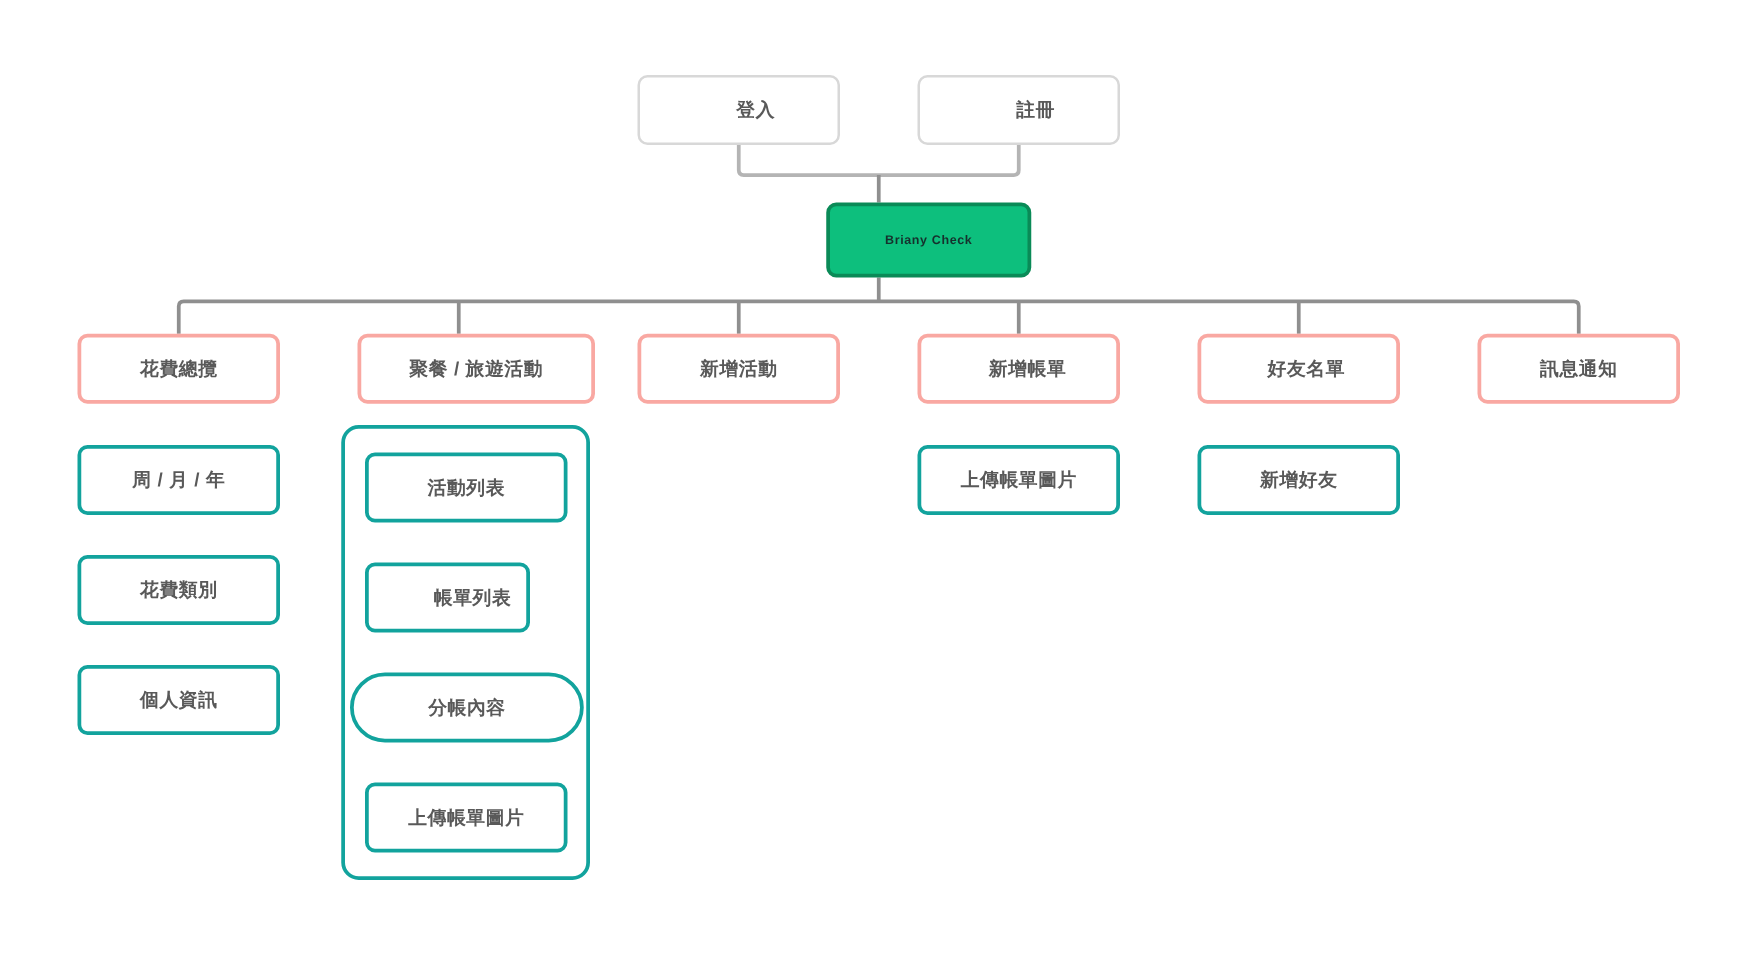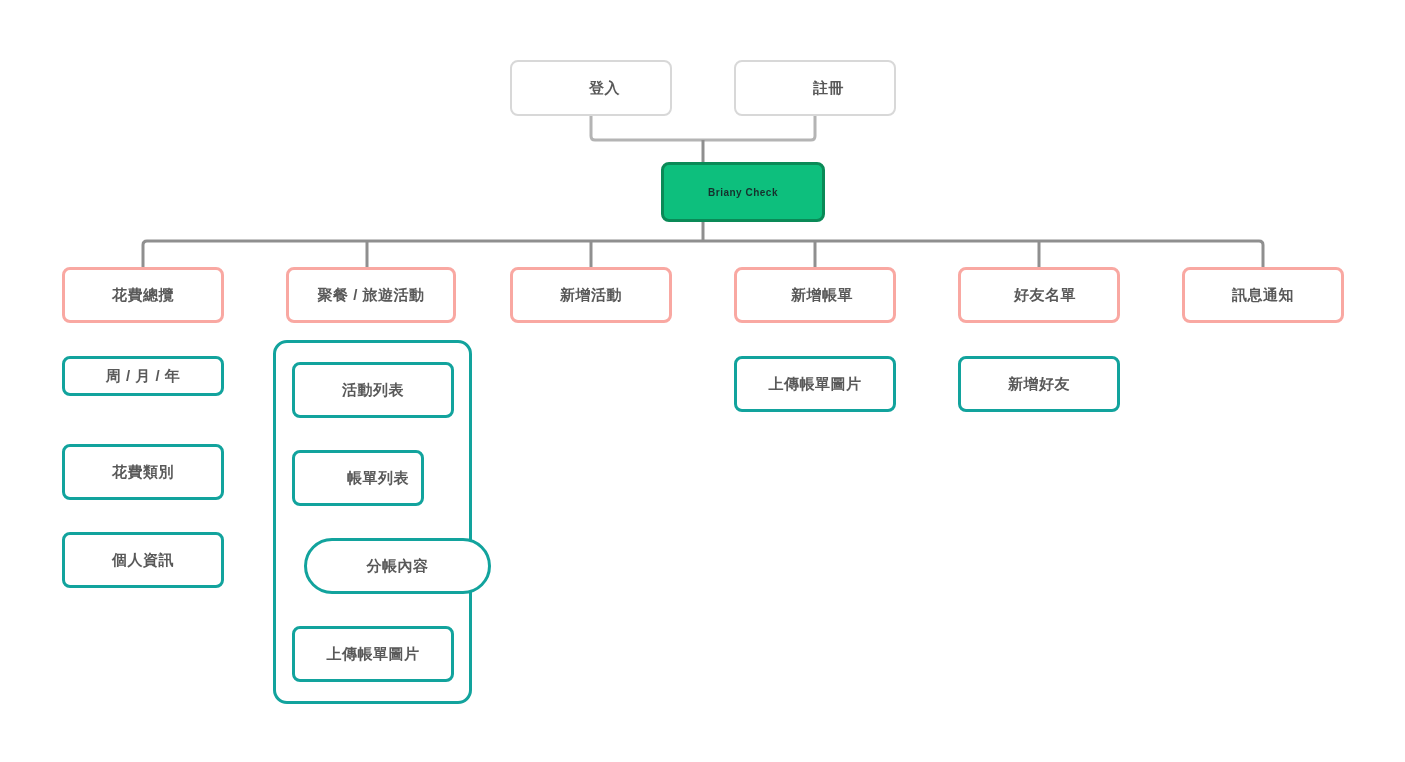"聚餐 / 旅遊活動" div.node { width: 170px -> 190px }
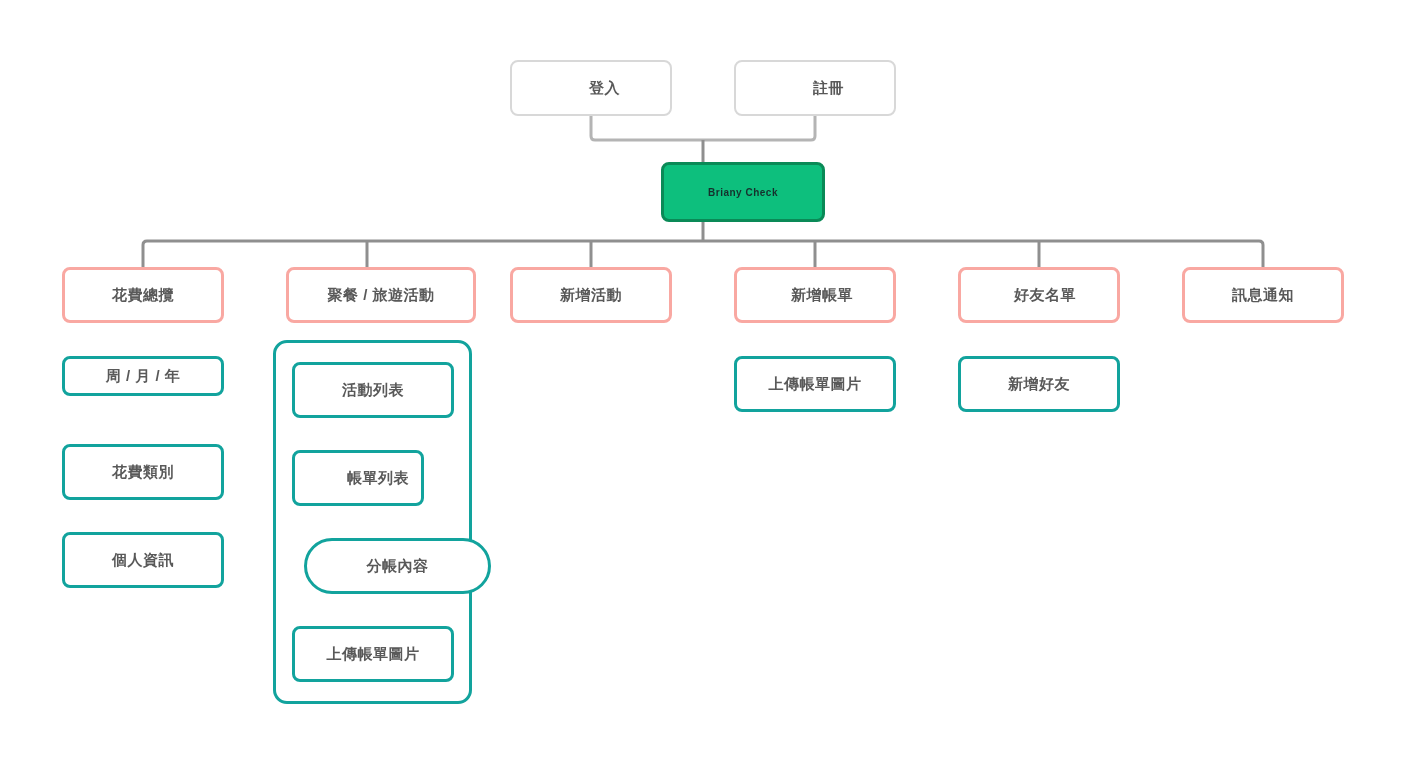"周 / 月 / 年" div.node { height: 40px -> 56px }
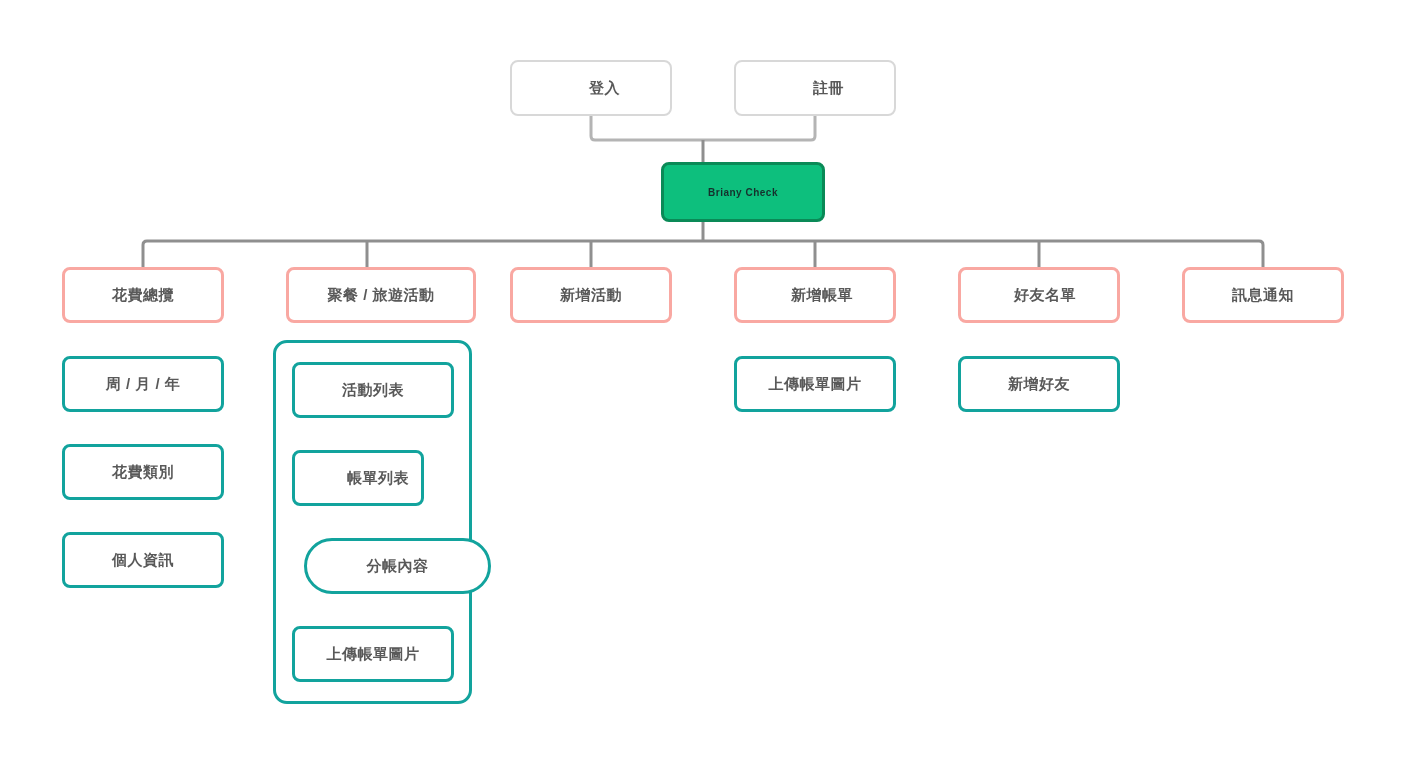"分帳內容" div.node { left: 304px -> 280px }
